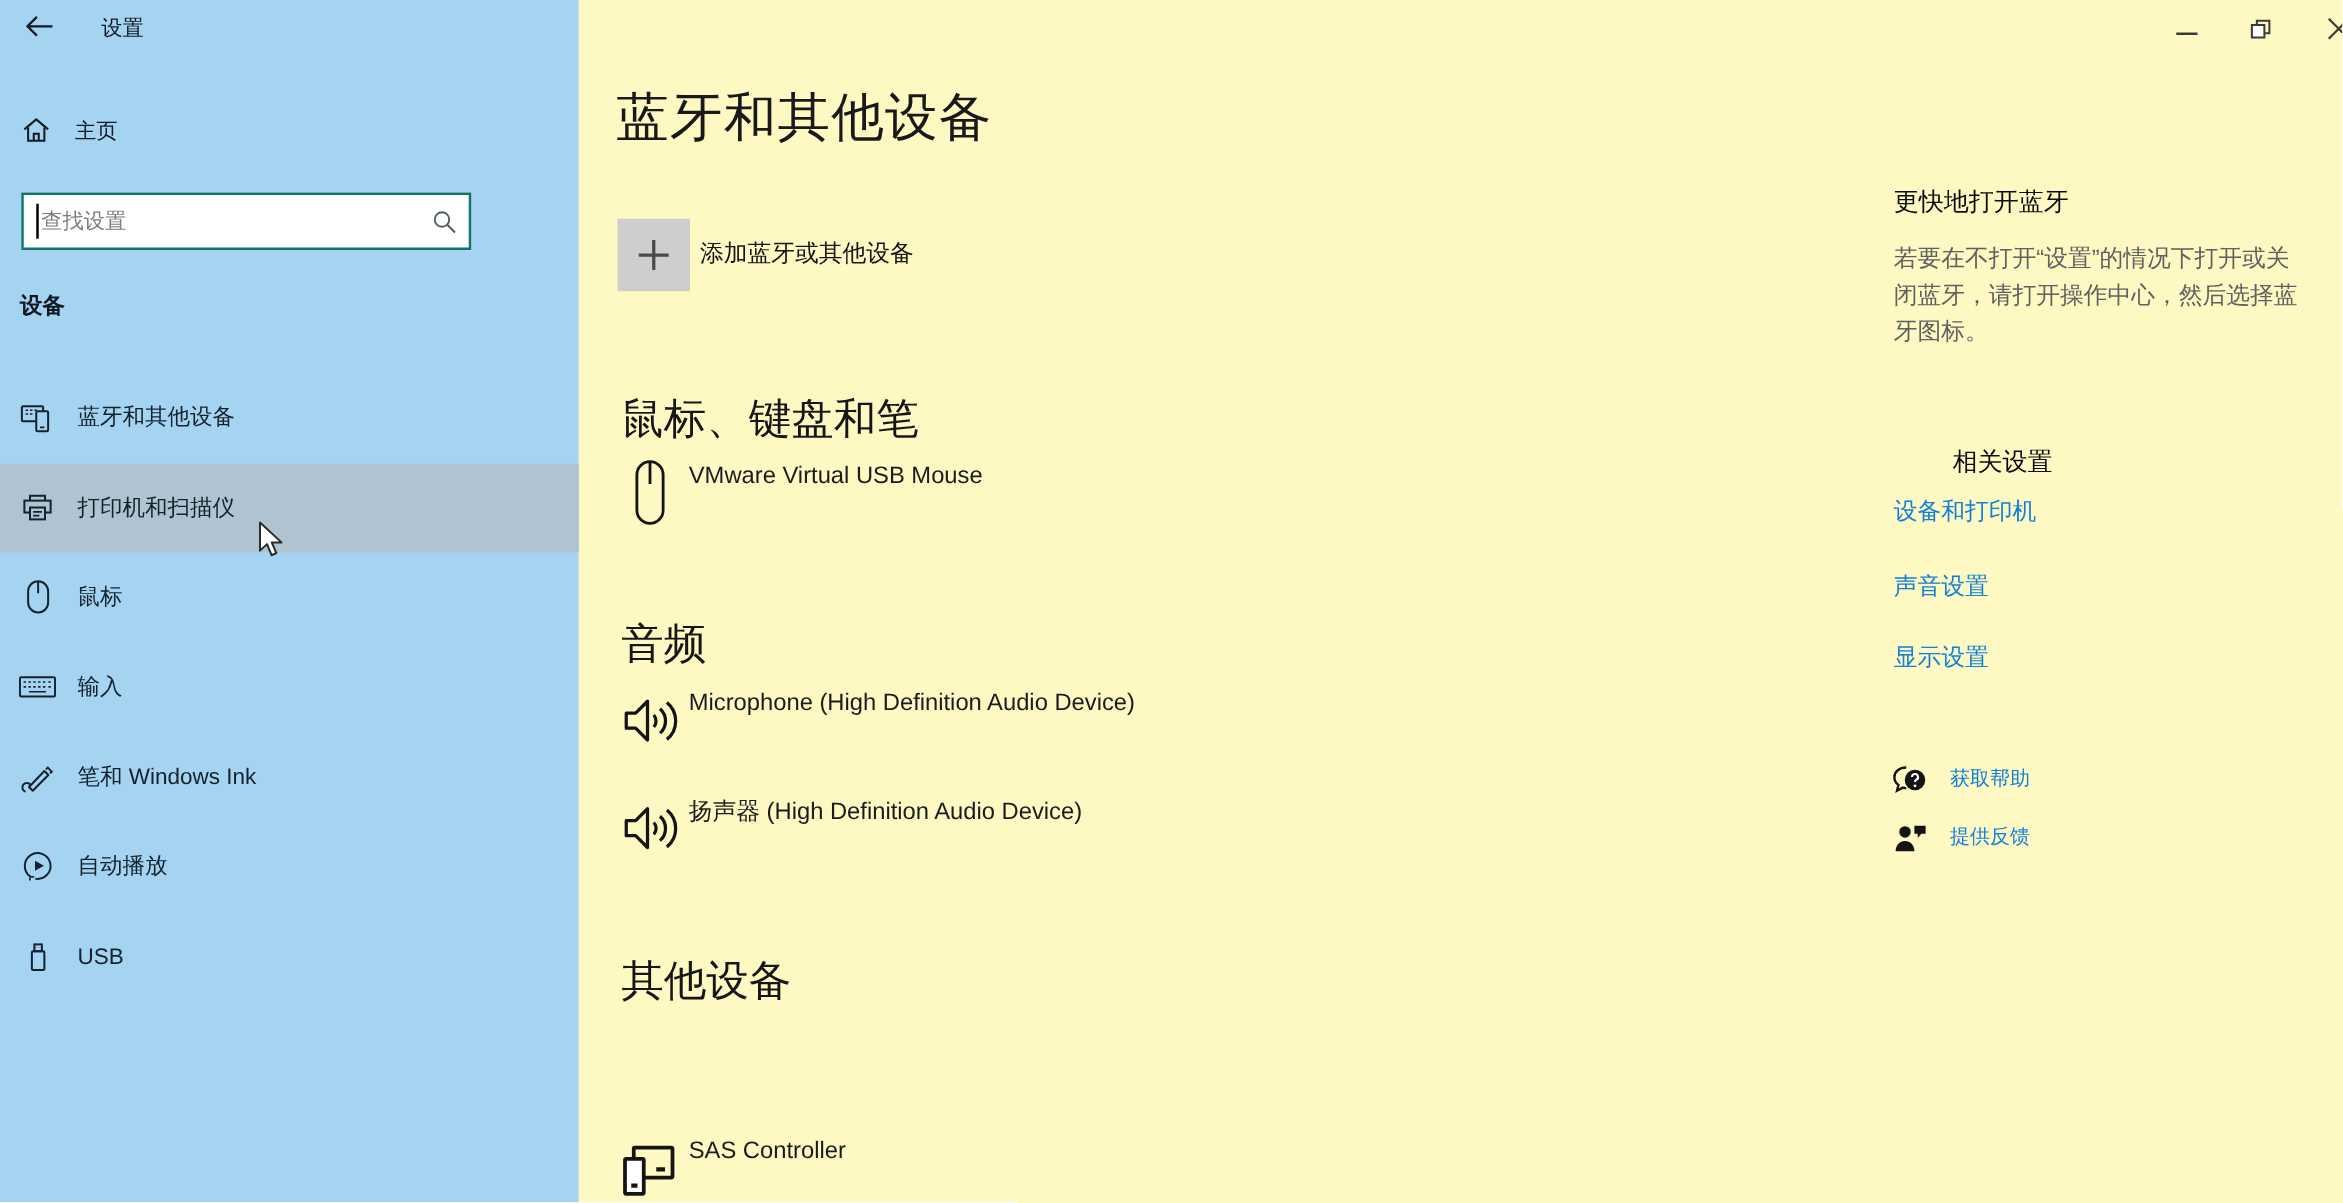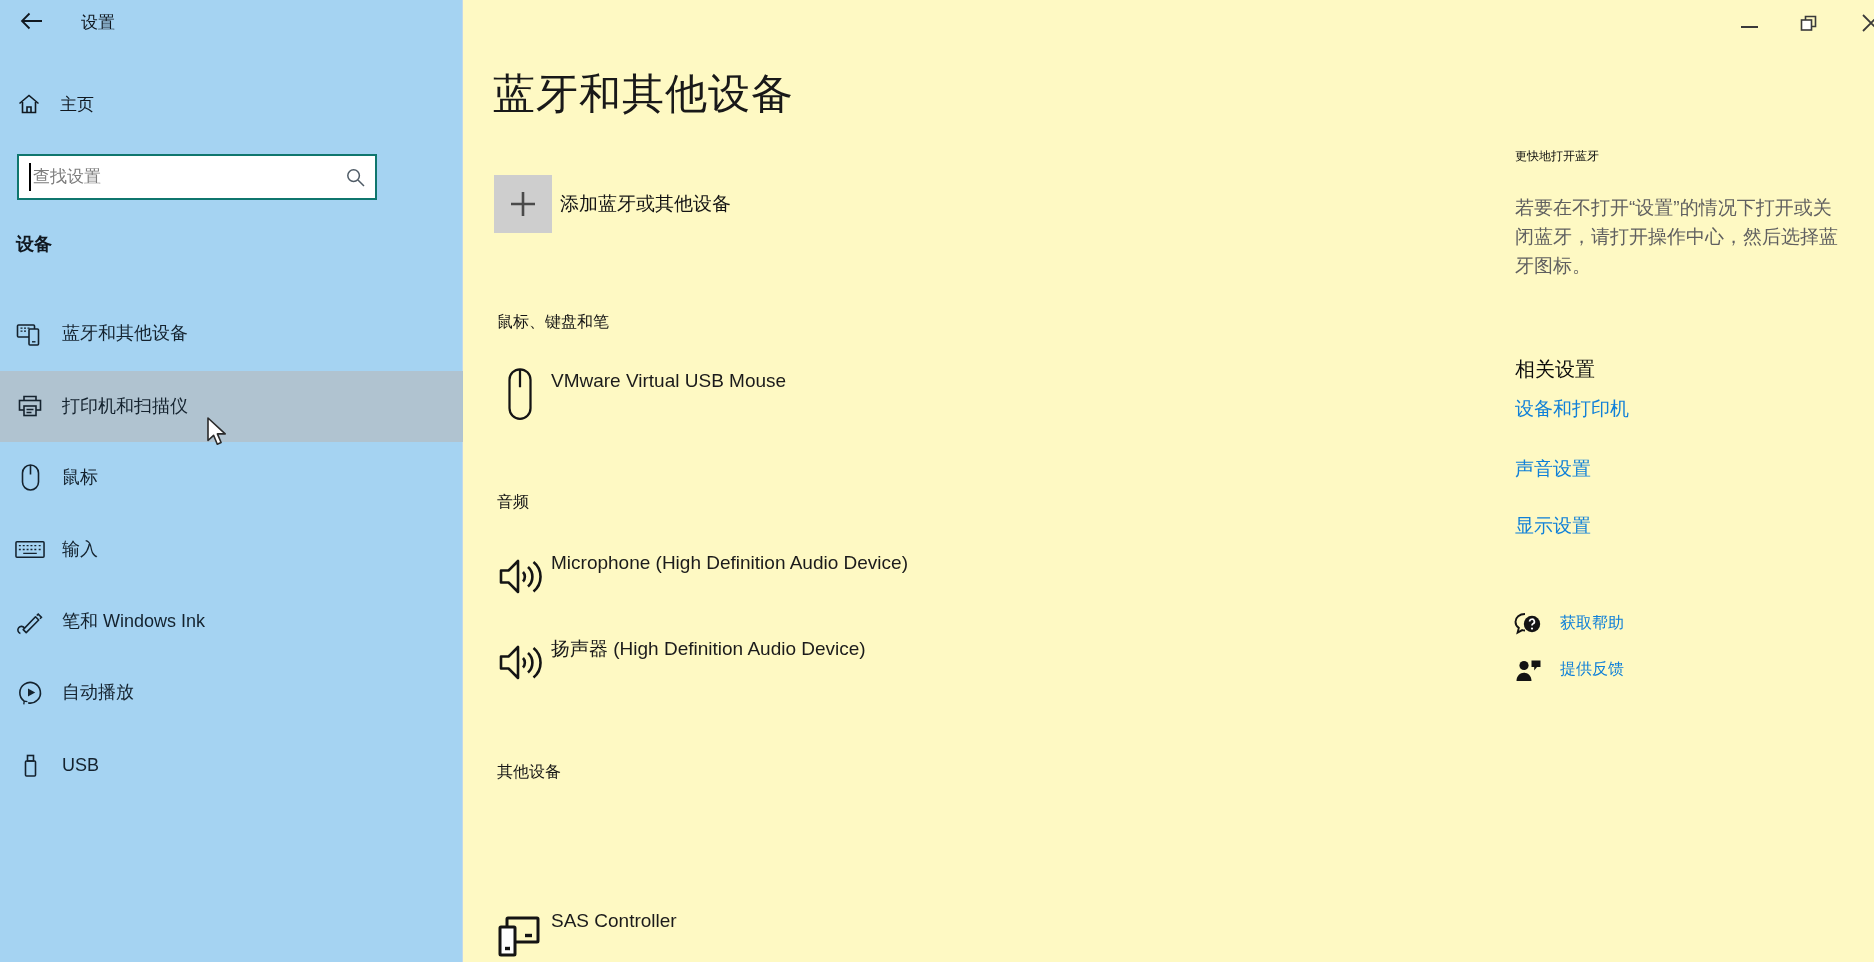"更快地打开蓝牙" .tip-title { font-size: 12px -> 20px }
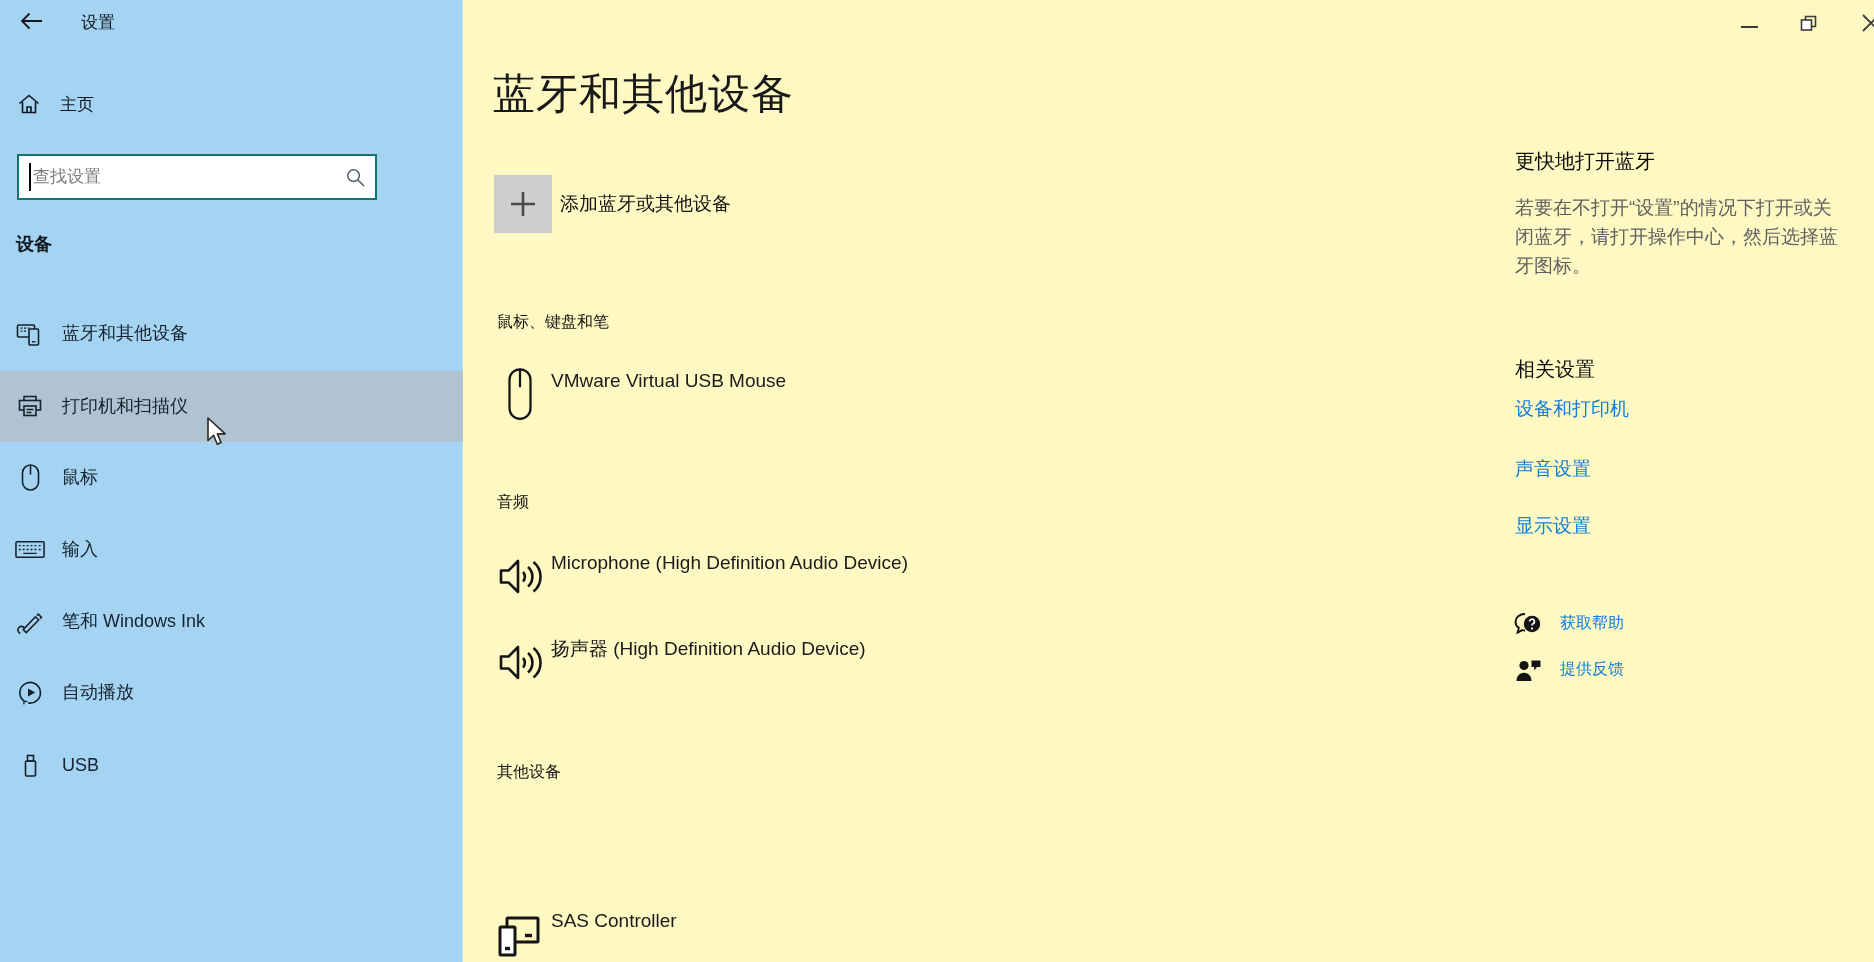"鼠标、键盘和笔" .sec-title { font-size: 16px -> 34px }
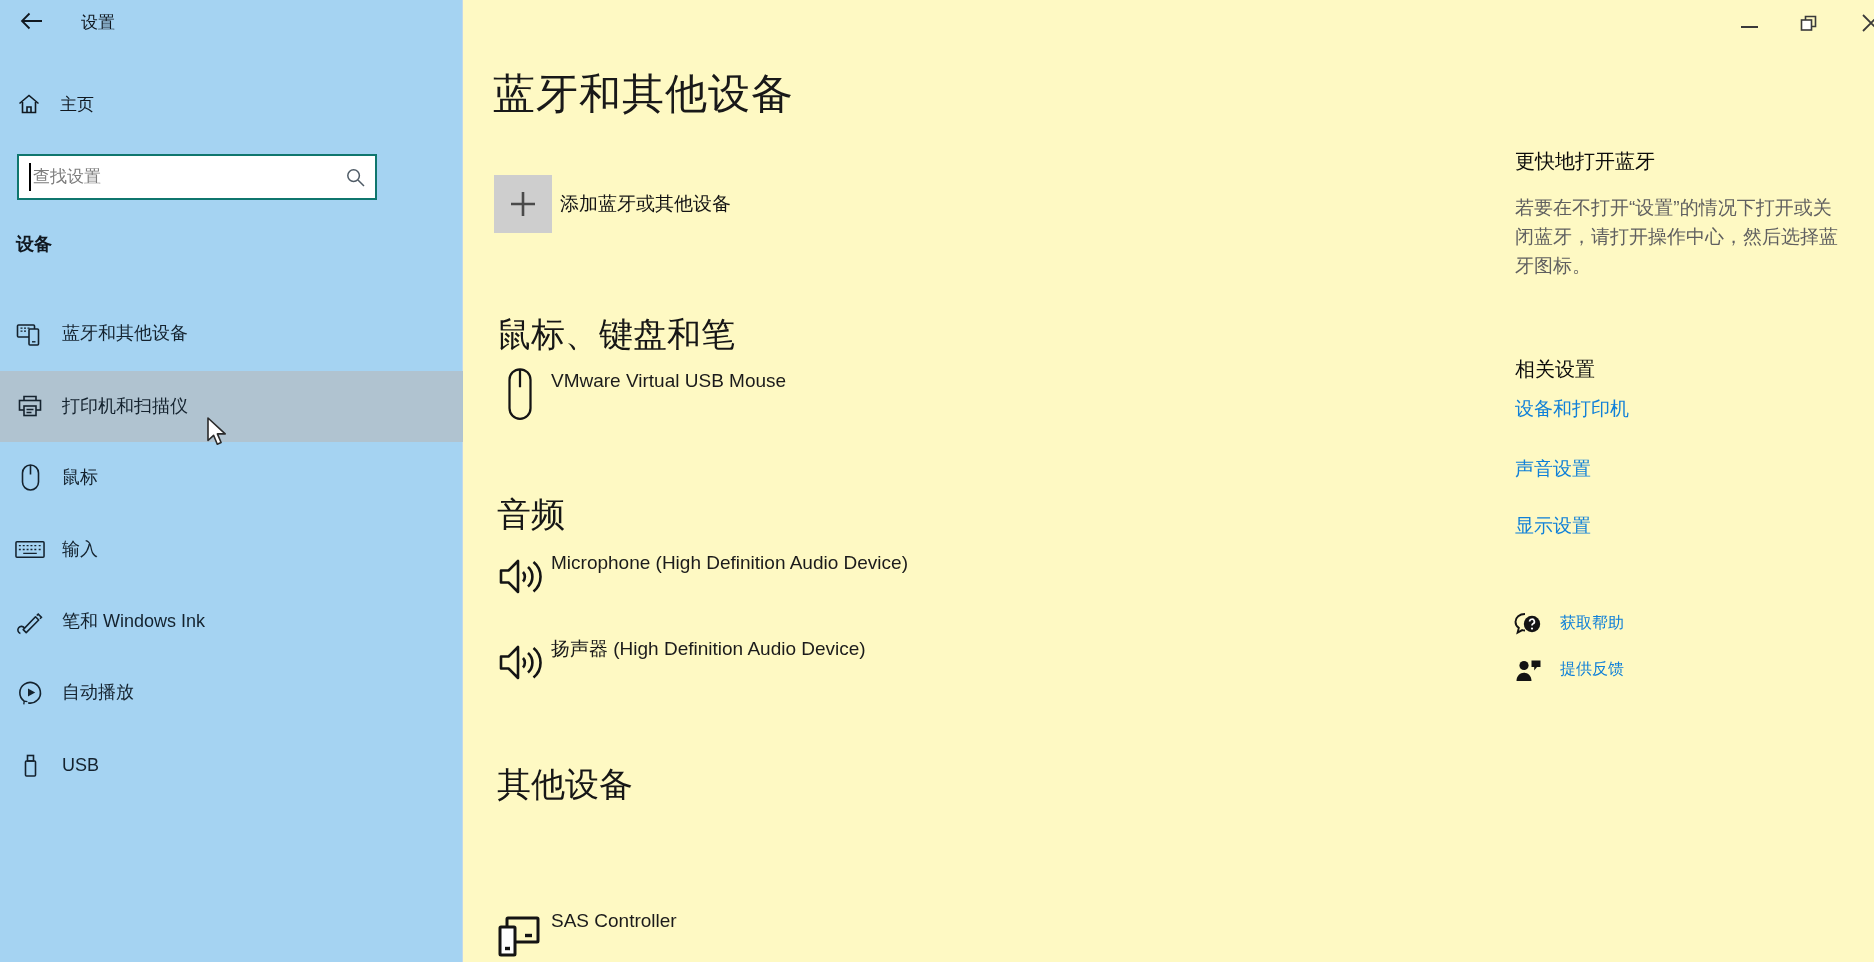"相关设置" .related-header { left: 1515px -> 1562px }
